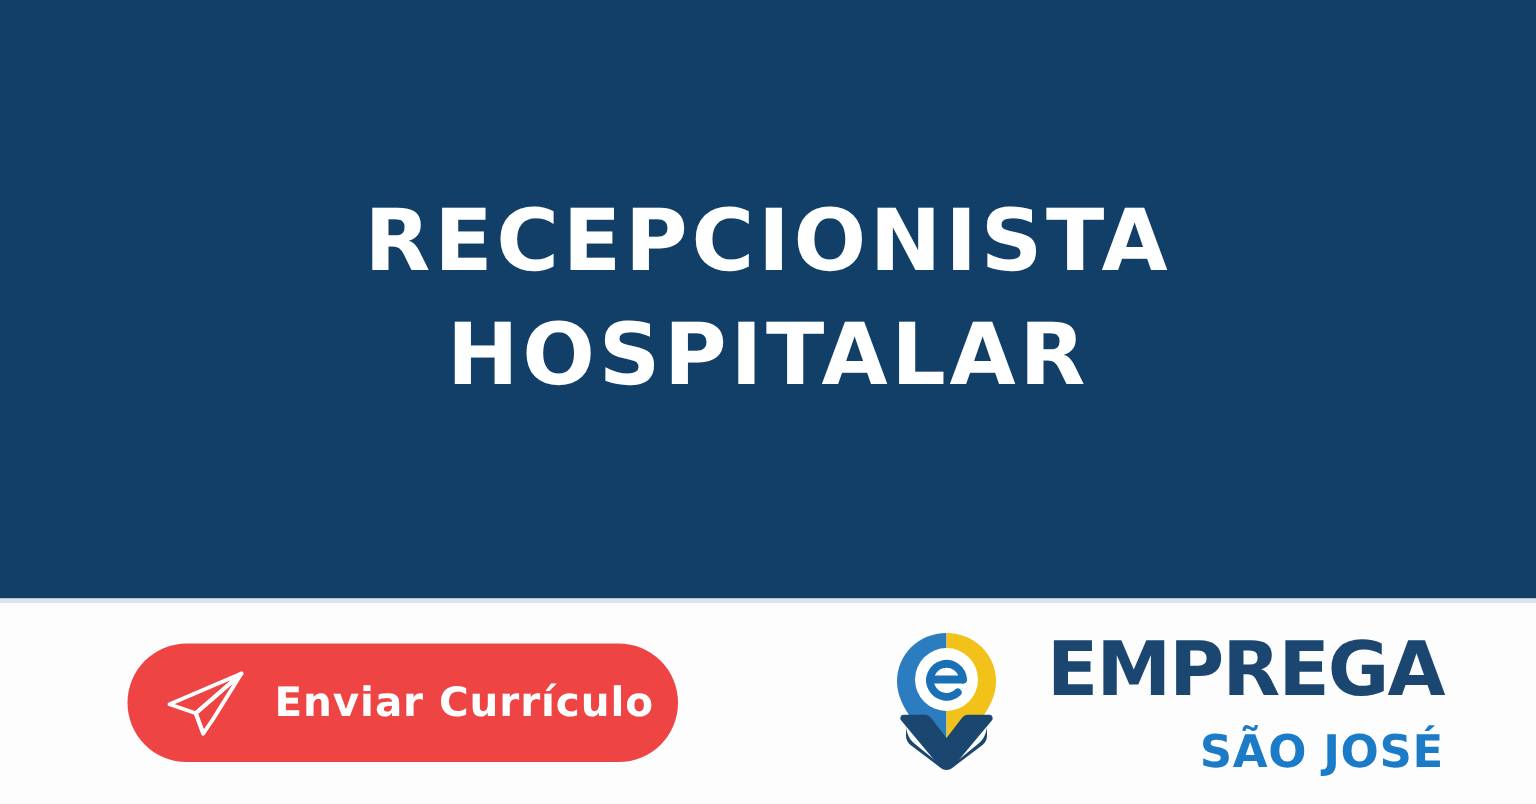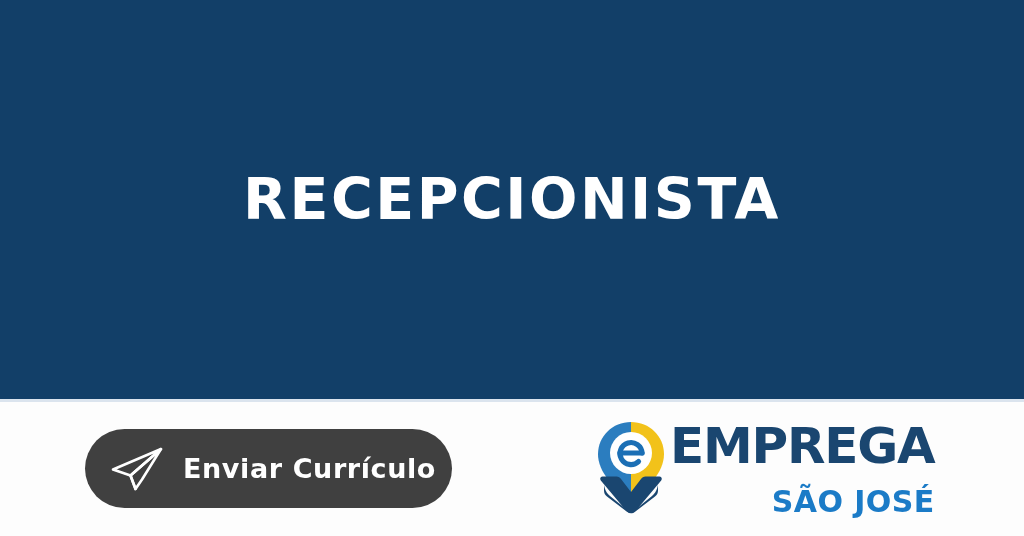"HOSPITALAR" span.line { html: none -> <span>HOSPITALAR</span> }
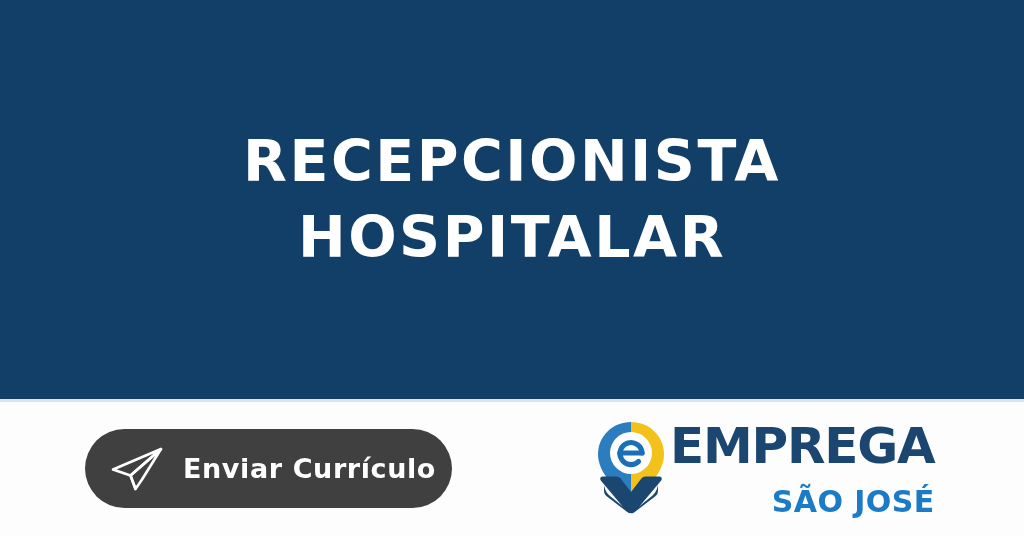"Enviar Currículo" .cta-button { background: #404040 -> #ef4444 }
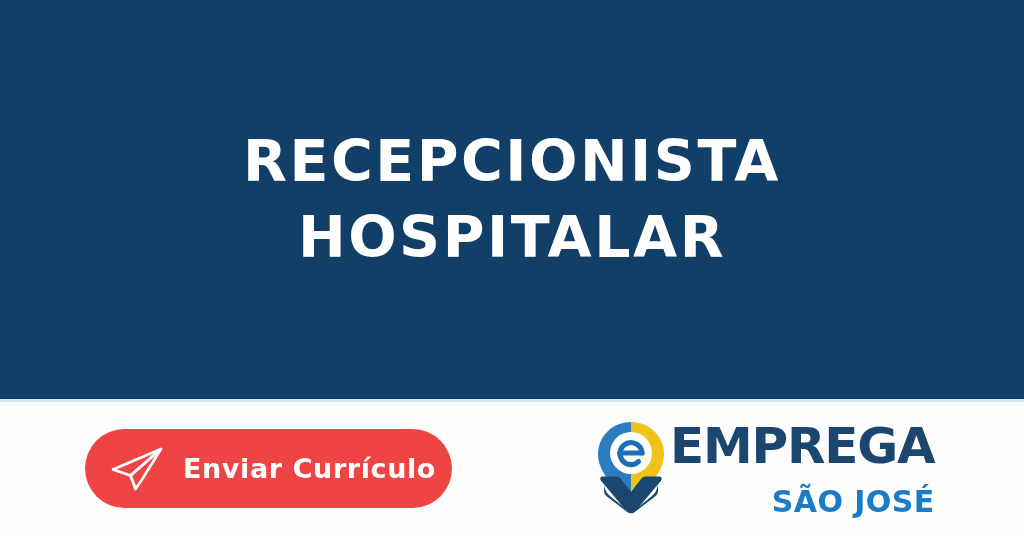"EMPREGA" .brand { gap: 0 -> 28px }
